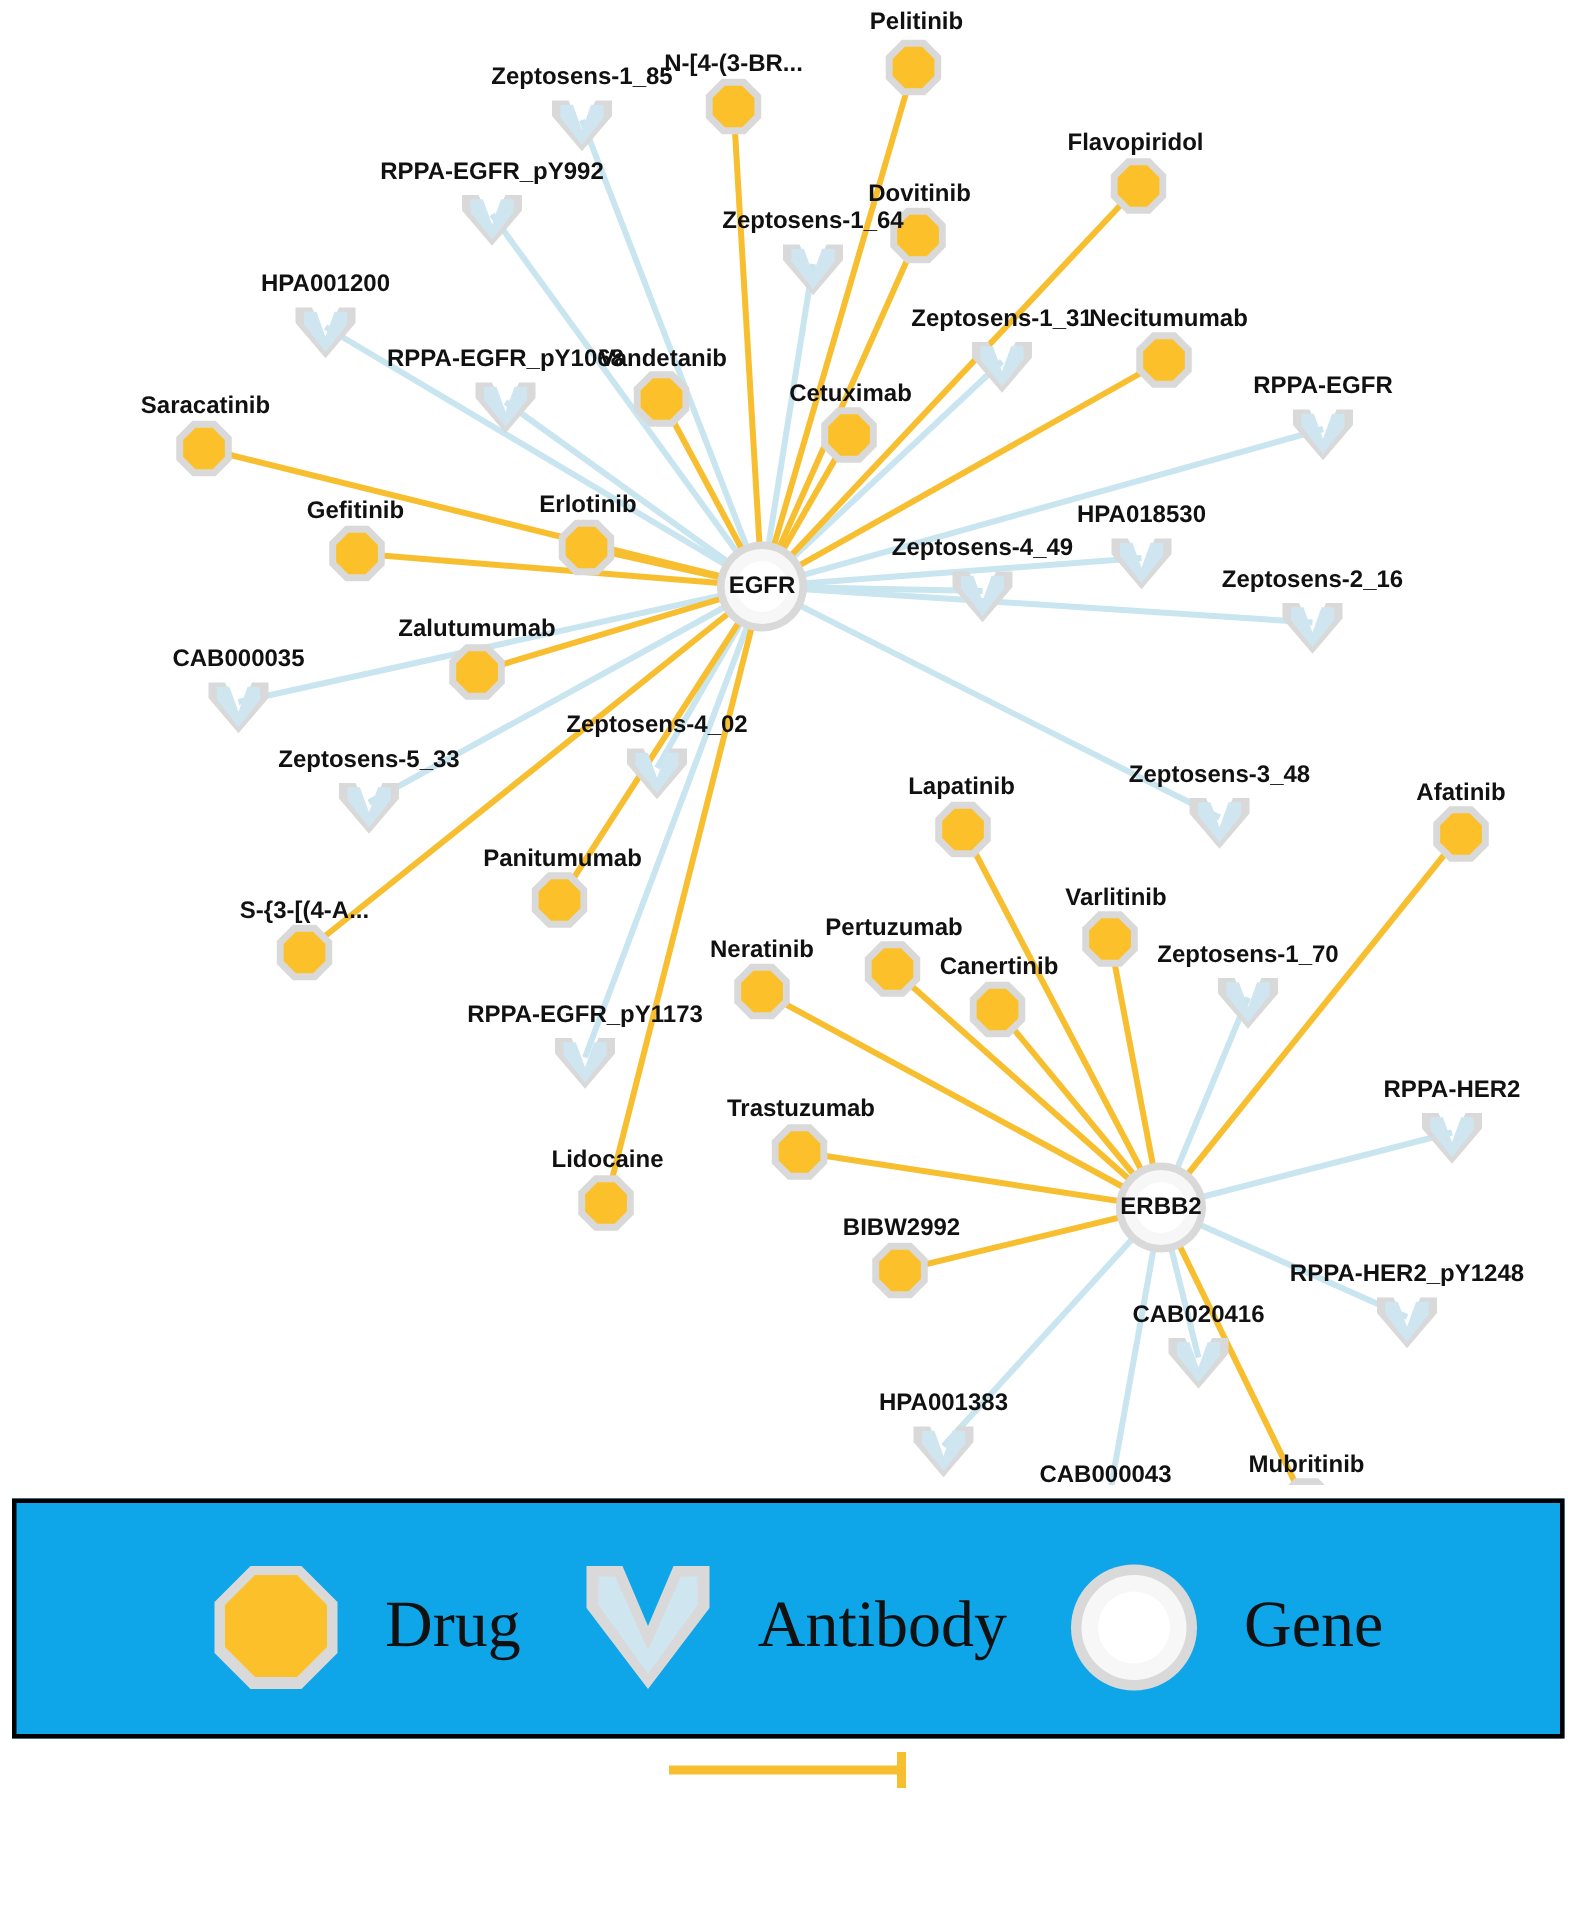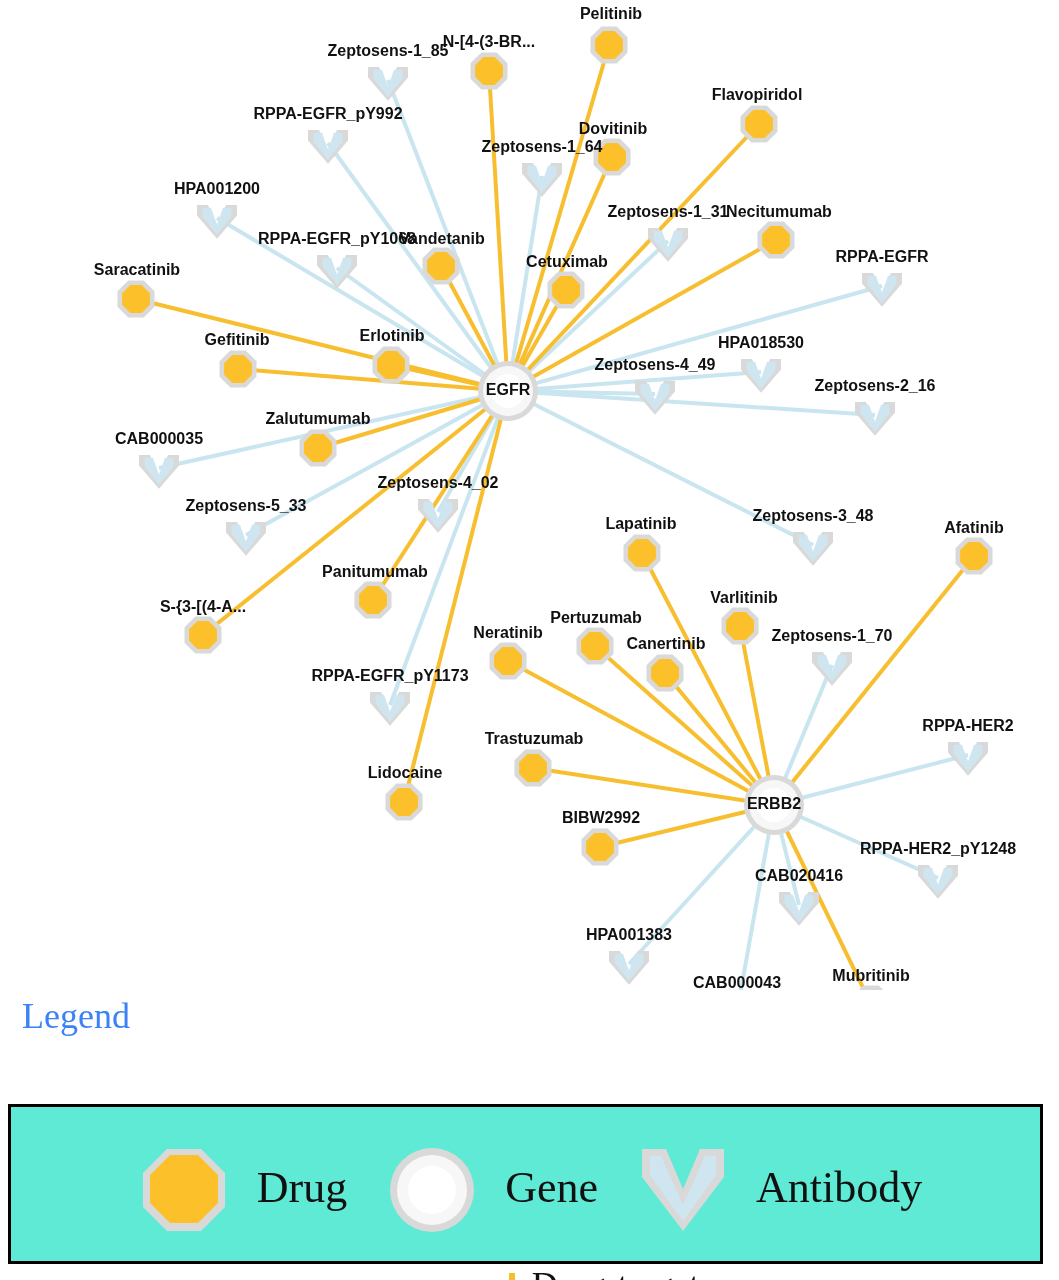"Drug" .legend-box { background: #5eead4 -> #0ea5e9; top: 1104px -> 999px }
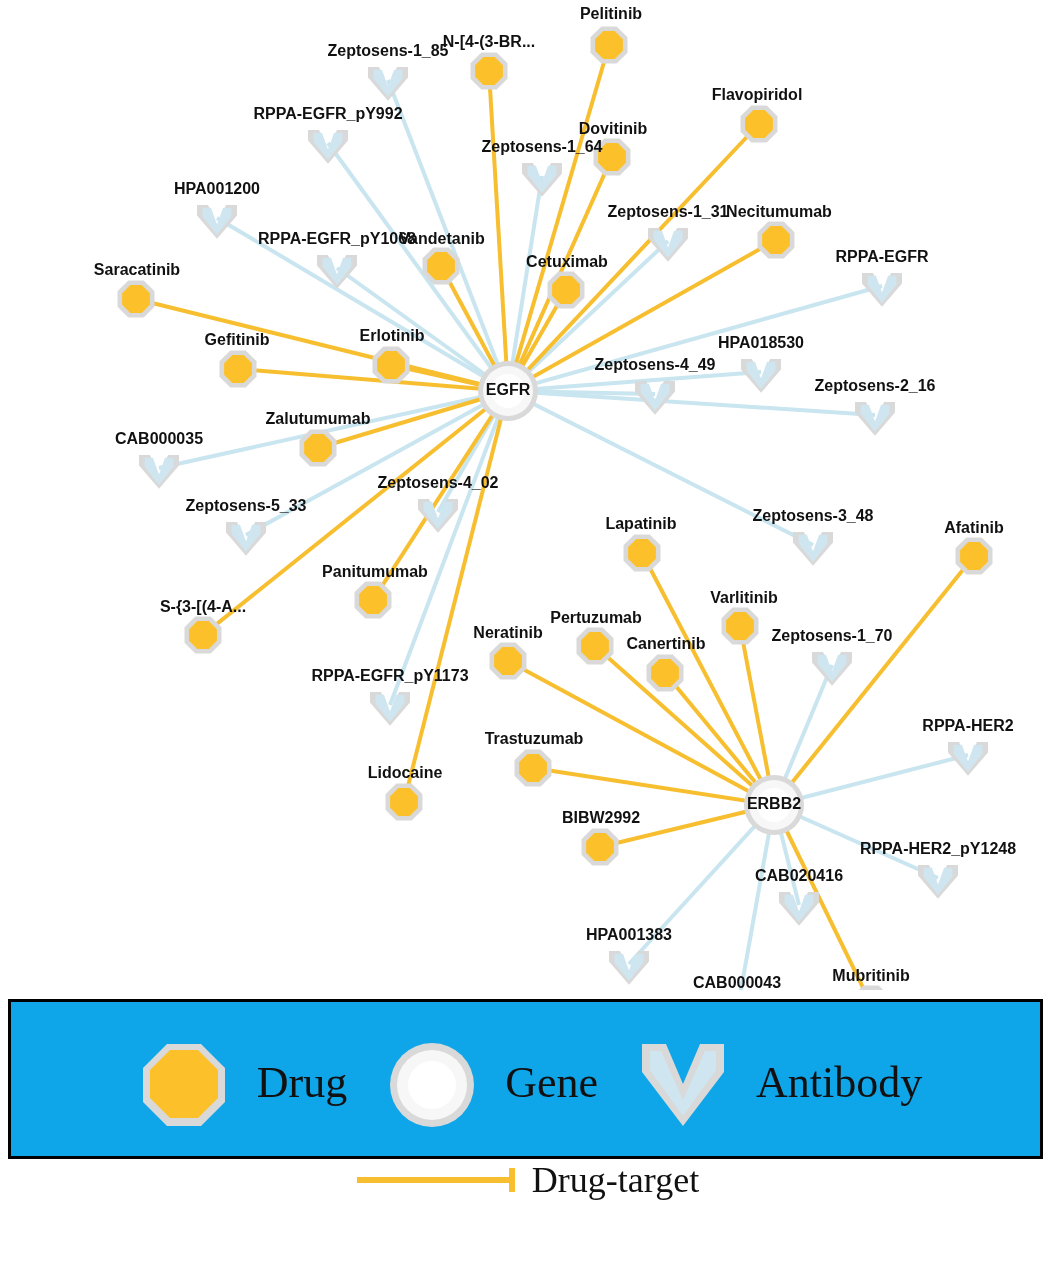"Gene" div.legend-item { order: before "Antibody" -> after "Antibody" }
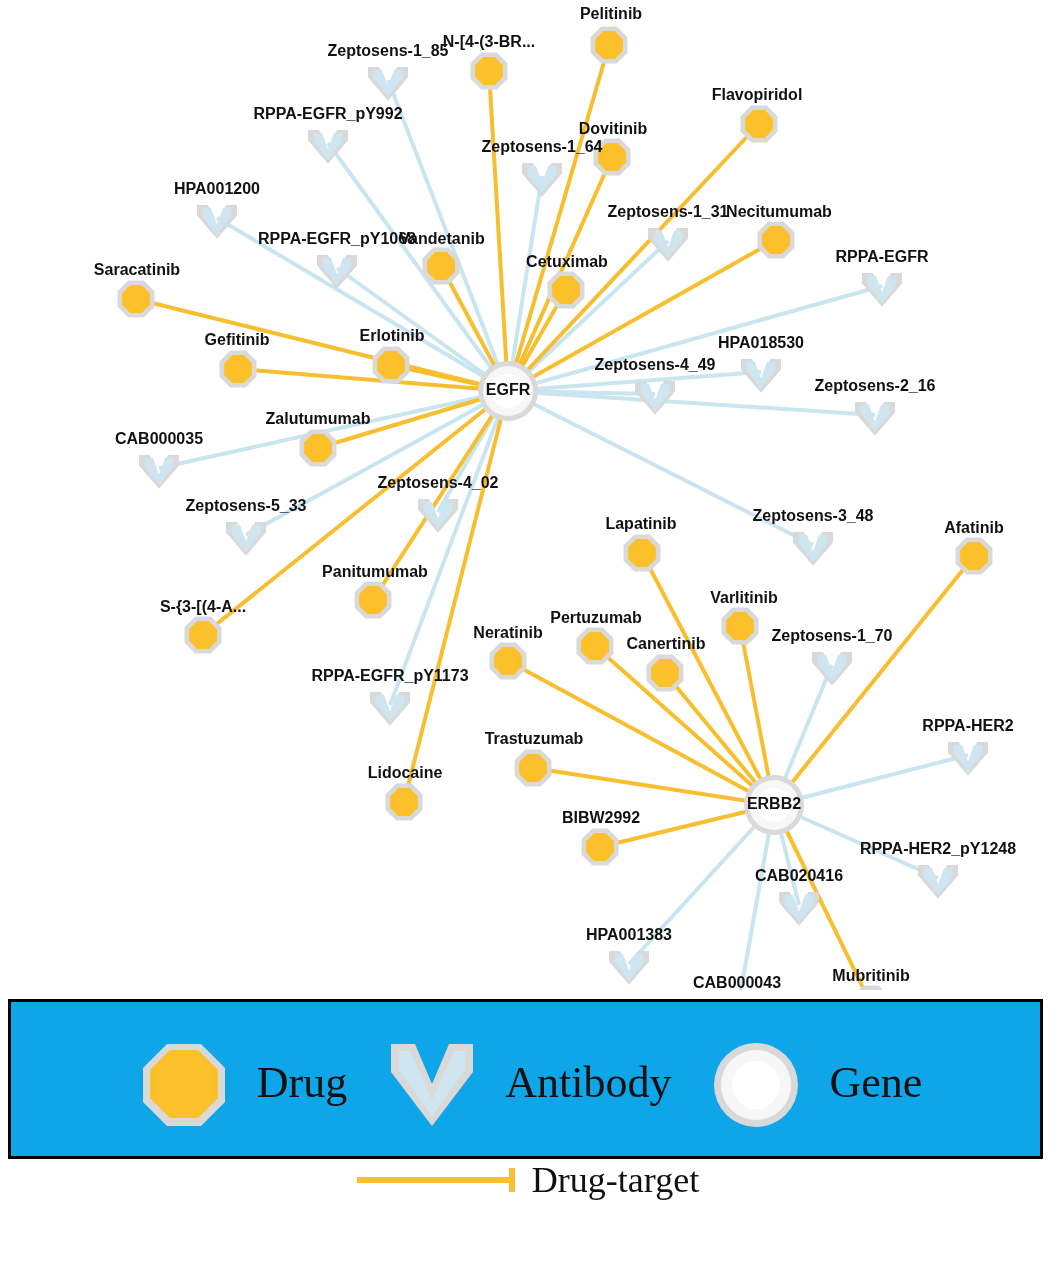"Drug-target" span.legend-edge-text { html: <span>Drug-target</span> -> none }
